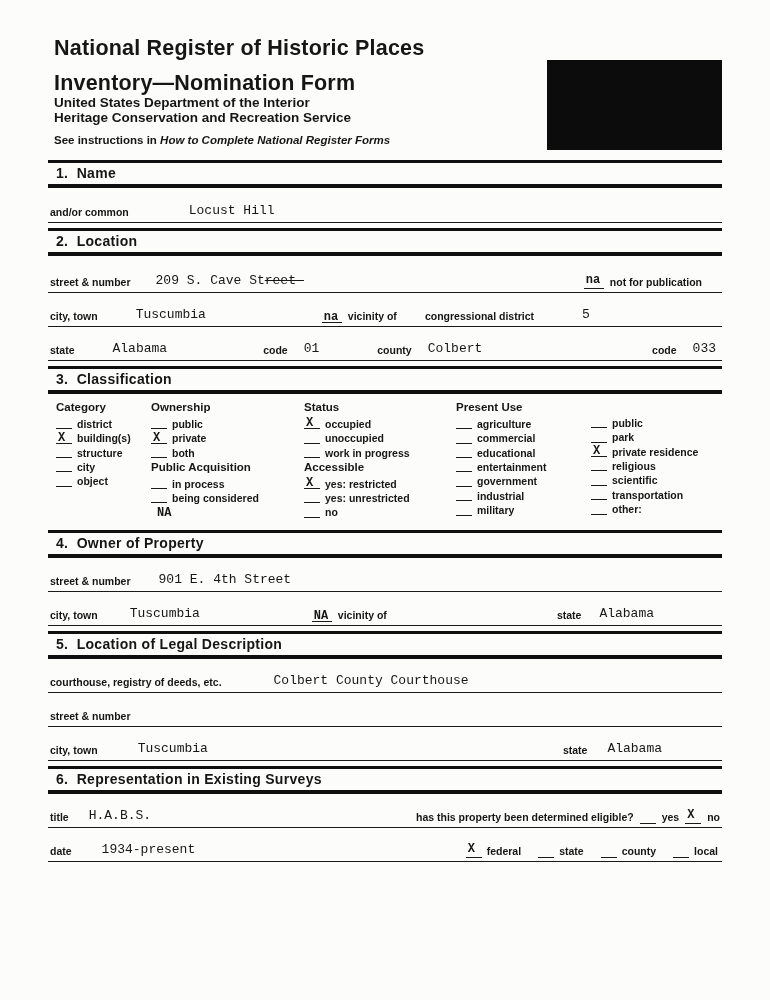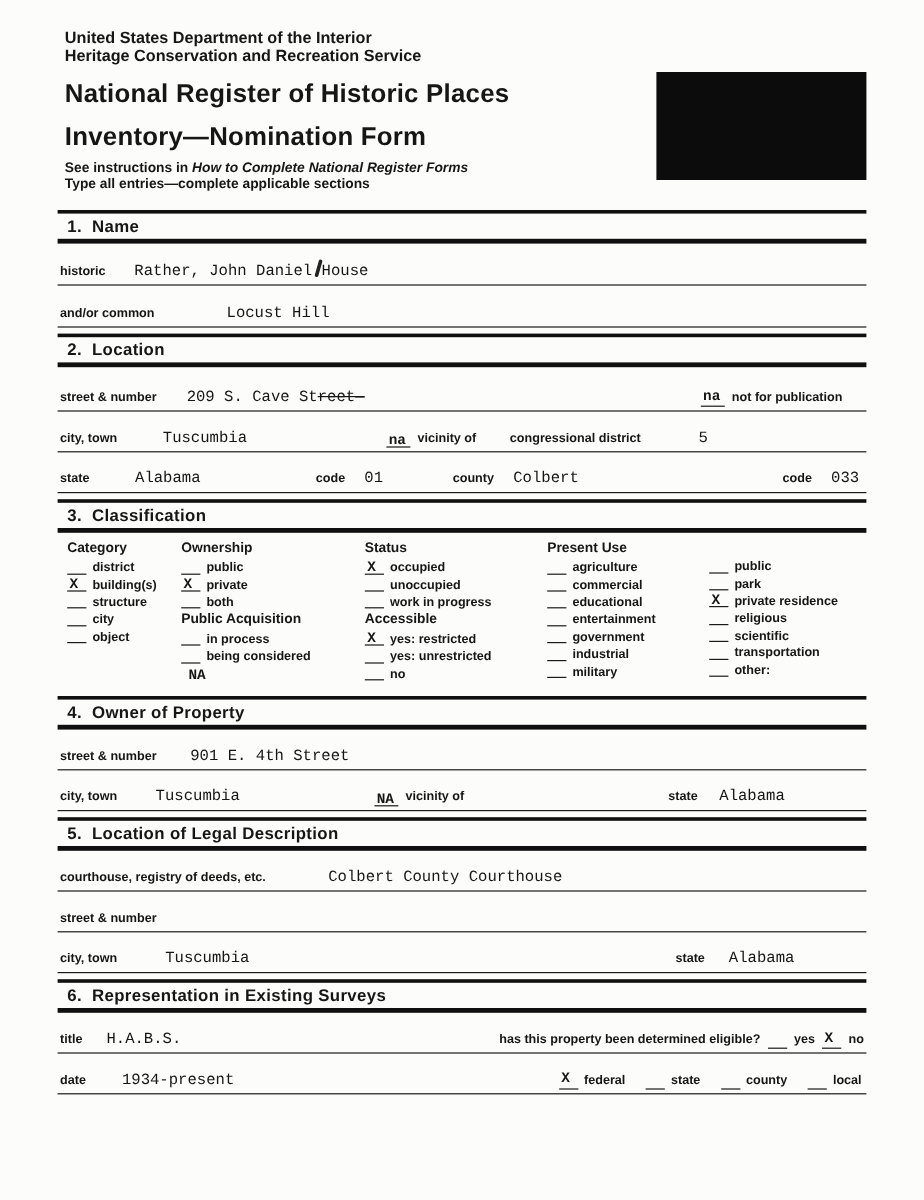"United States Department of the" div { order: before "National Register of Historic Places" -> after "National Register of Historic Places" }
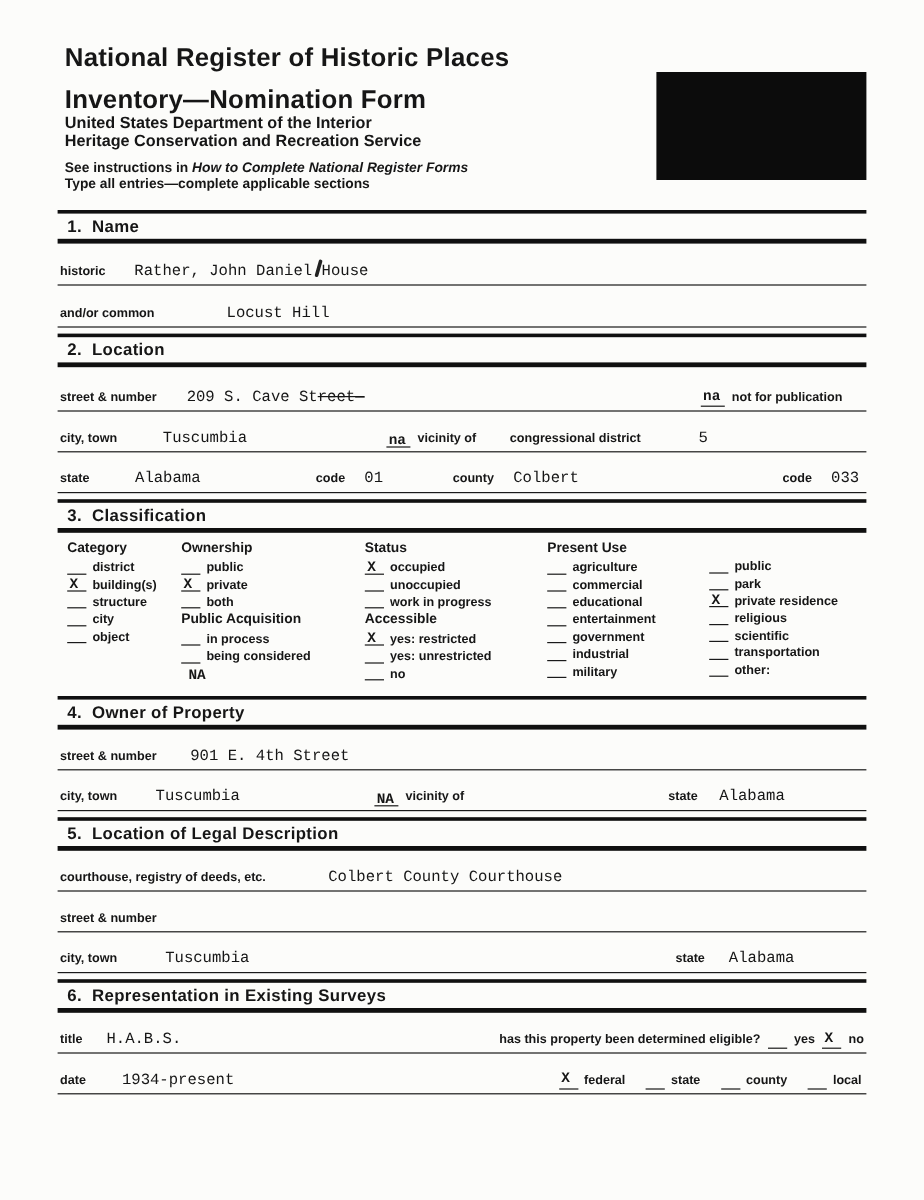"Type all entries—complete applicable" div { html: <div>Type all entries—complete applicable sections</div> -> none }
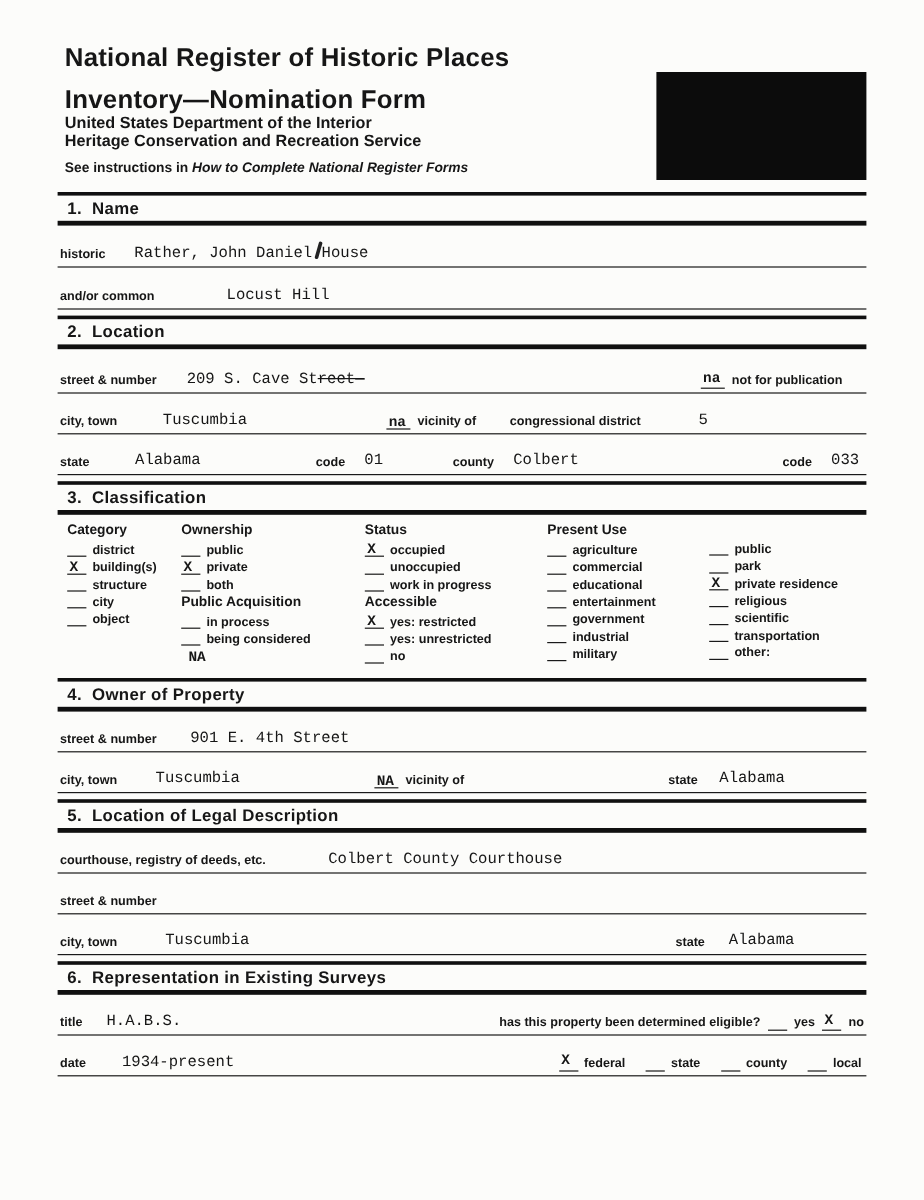"historic" div.row { html: <div> <span>historic</span> <span>Rather, John Daniel House</span> <span></span> </div> -> none }
